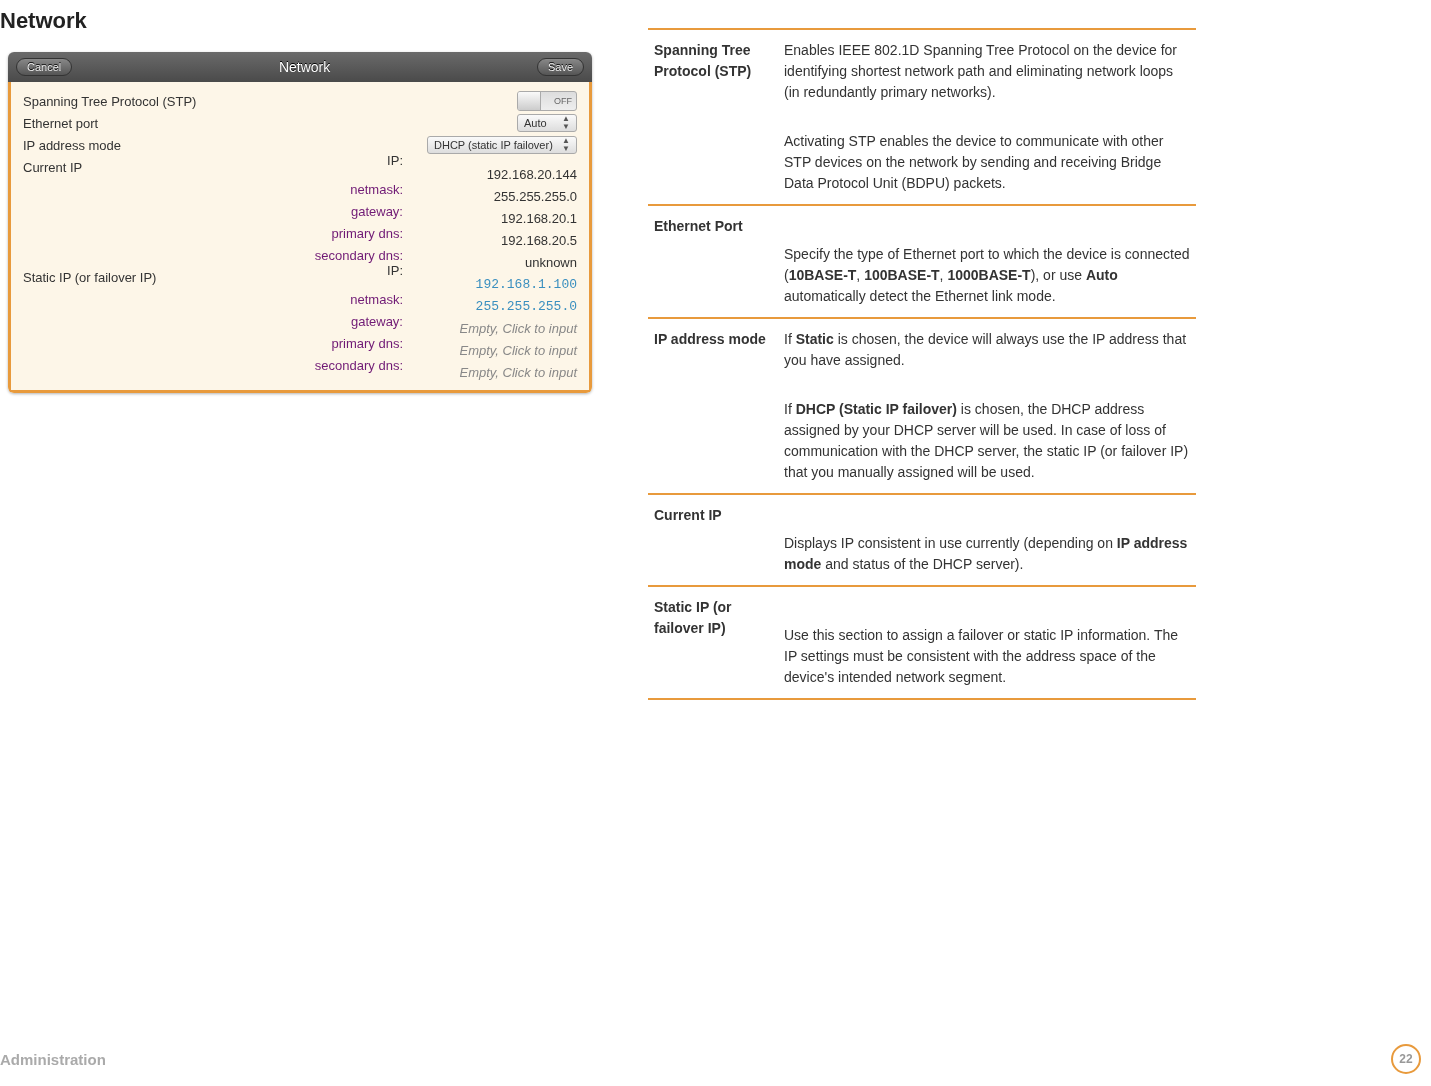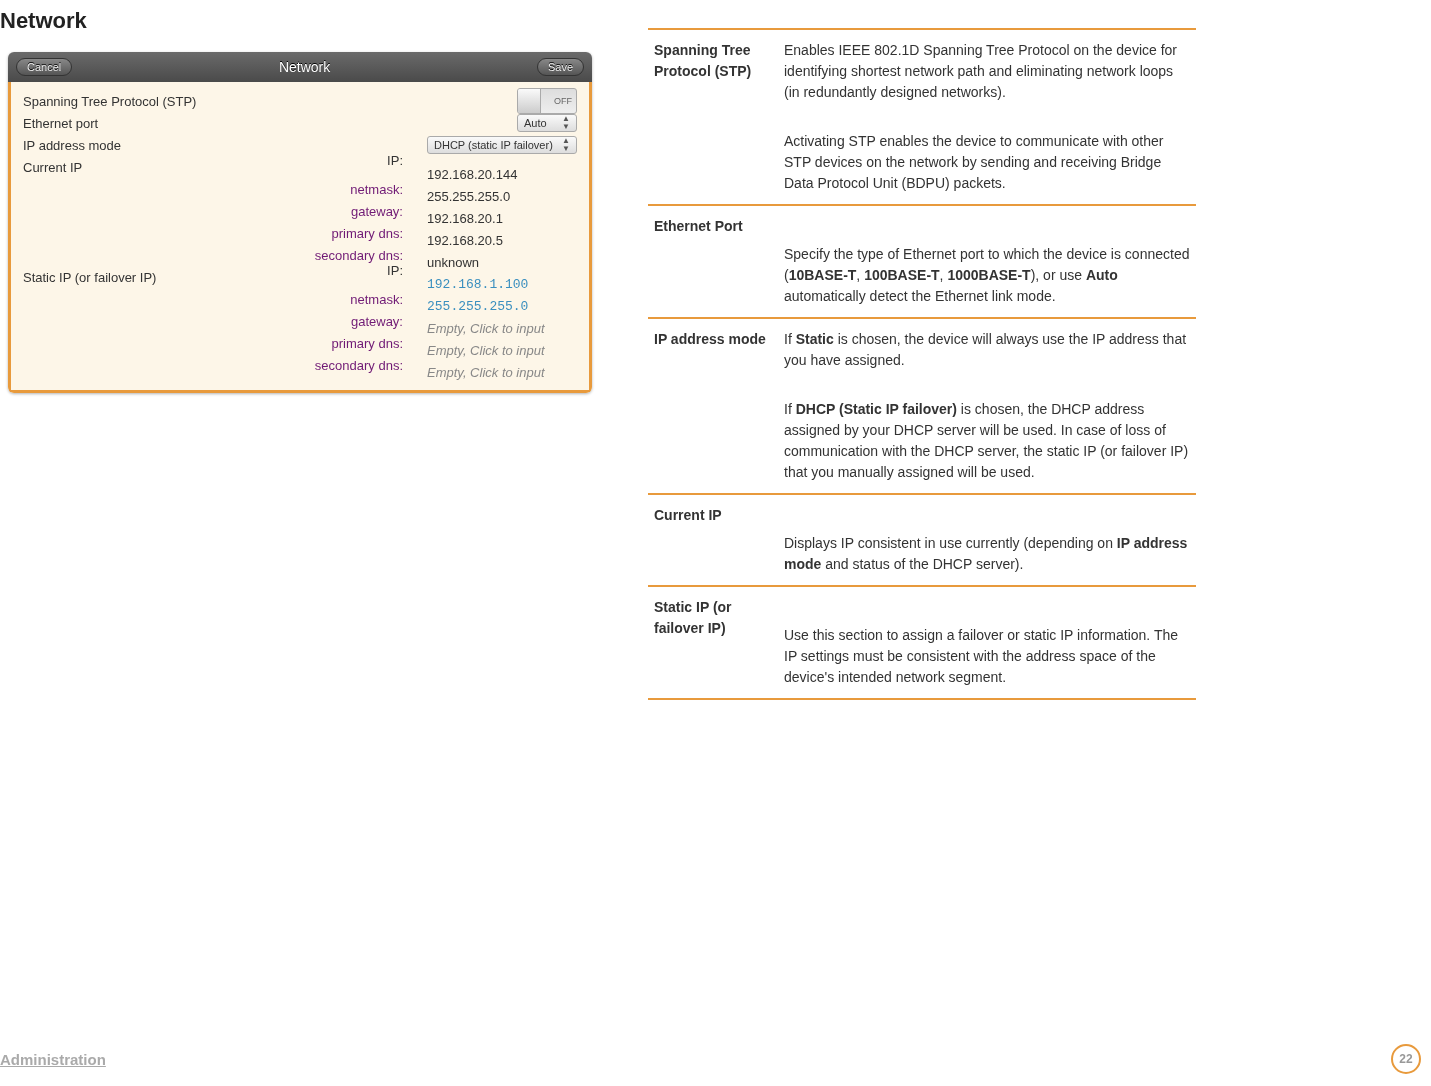"Enables IEEE 802.1D Spanning Tree" p { text: designed -> primary }
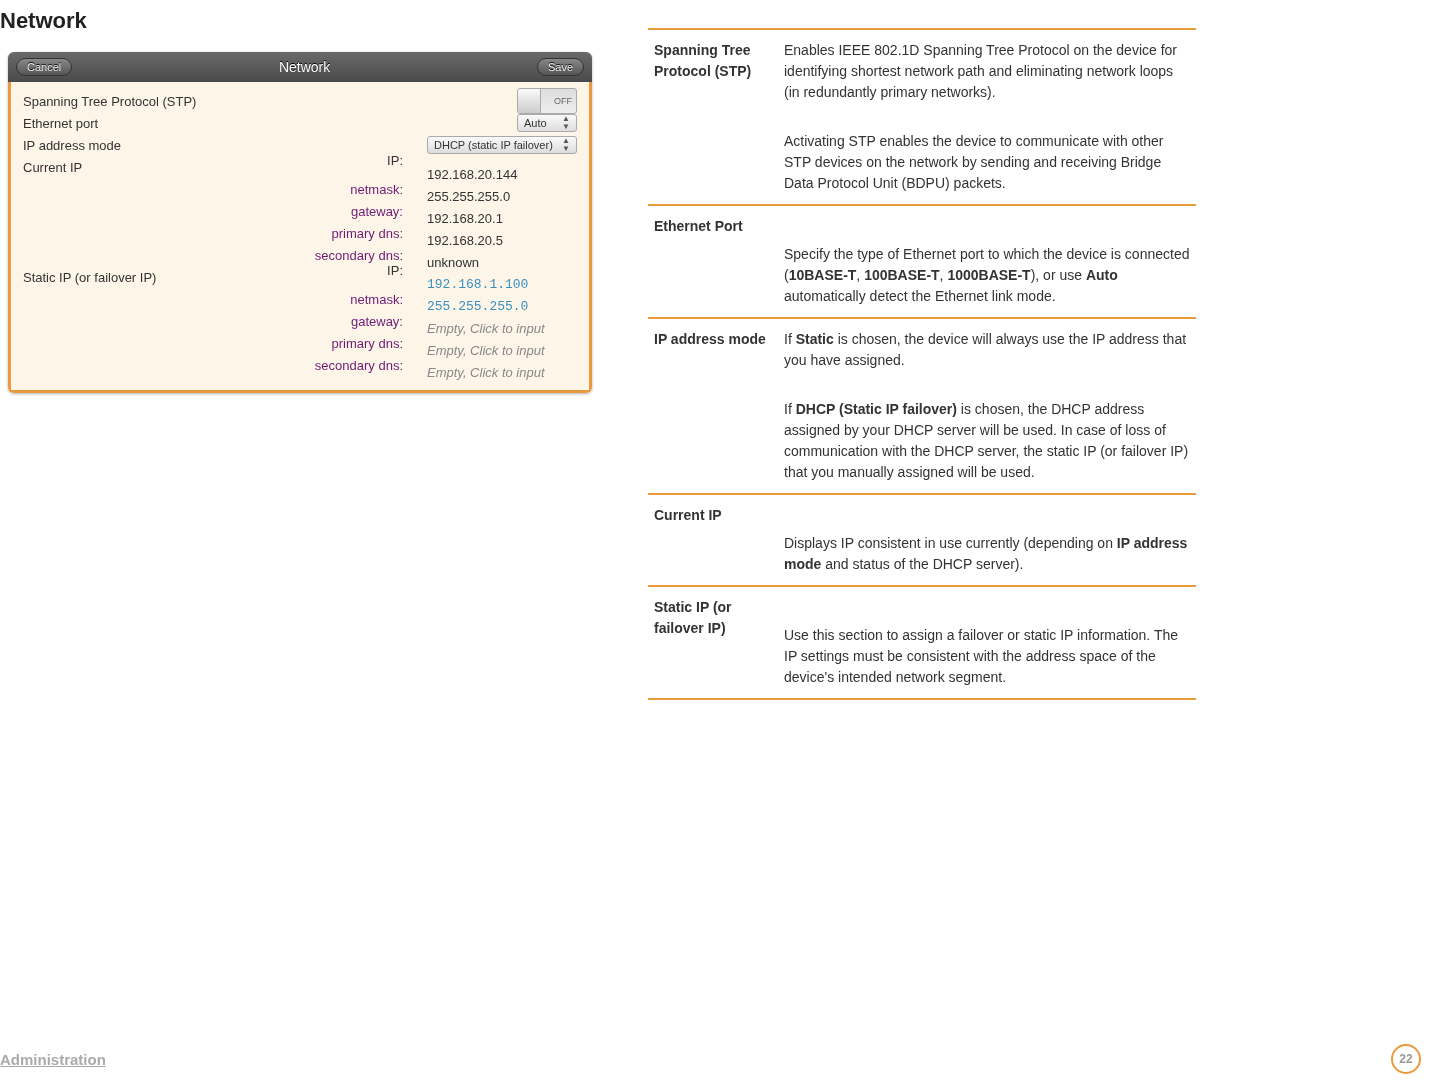"OFF" .toggle-off { height: 26px -> 20px }
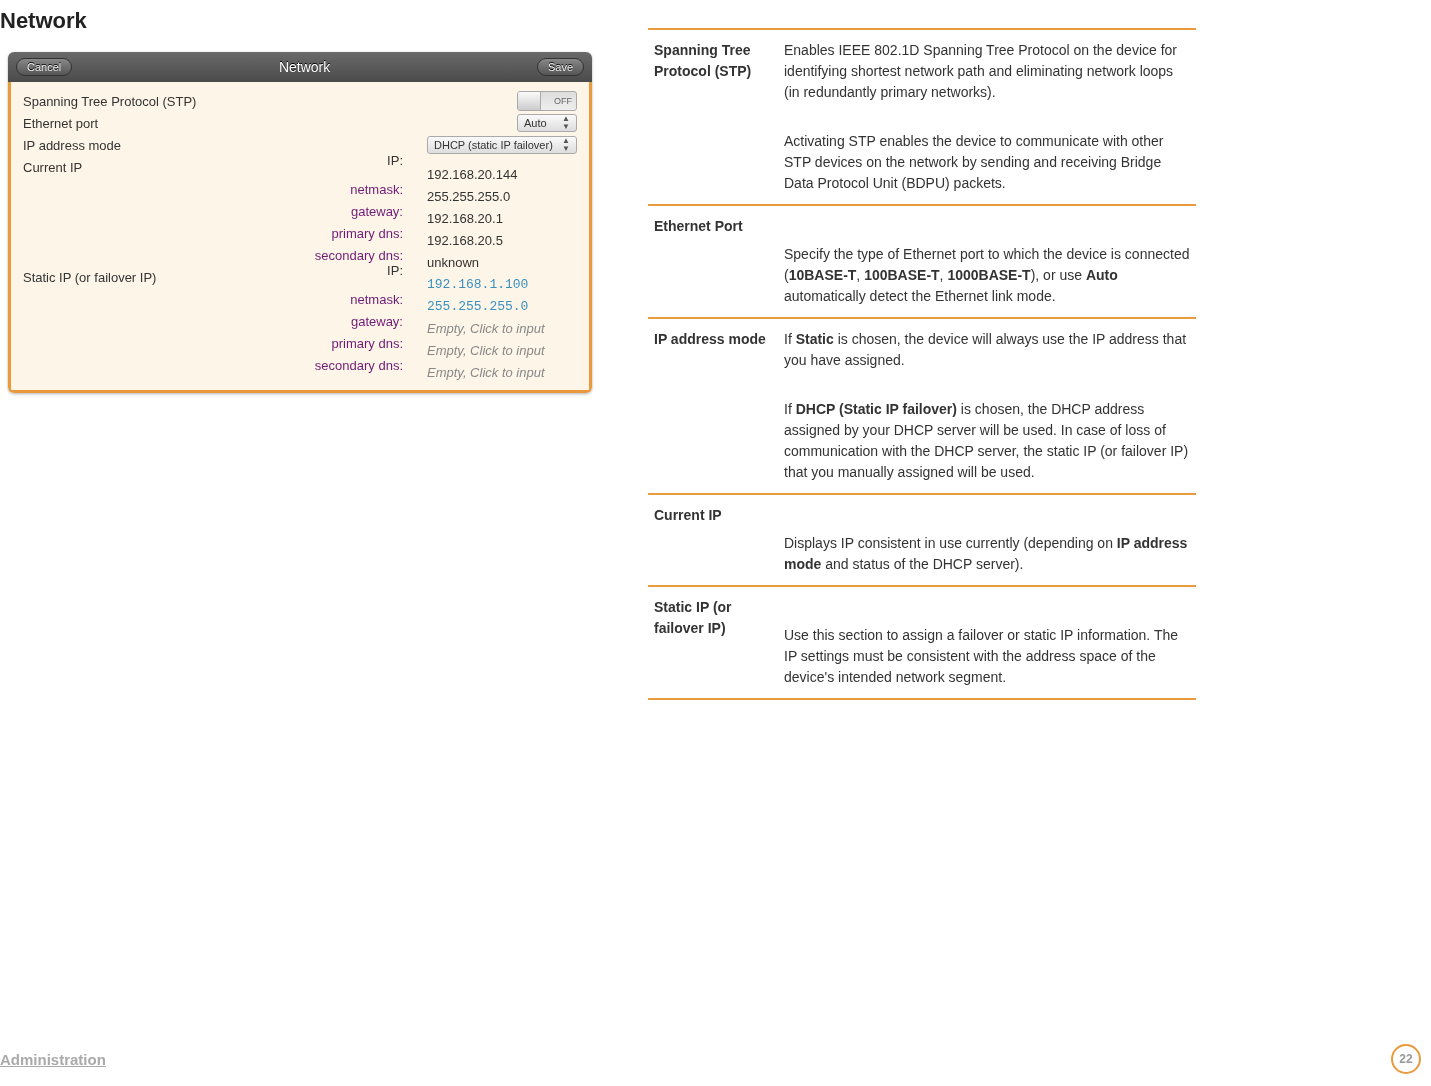"192.168.20.144" .net-val { text-align: none -> right }
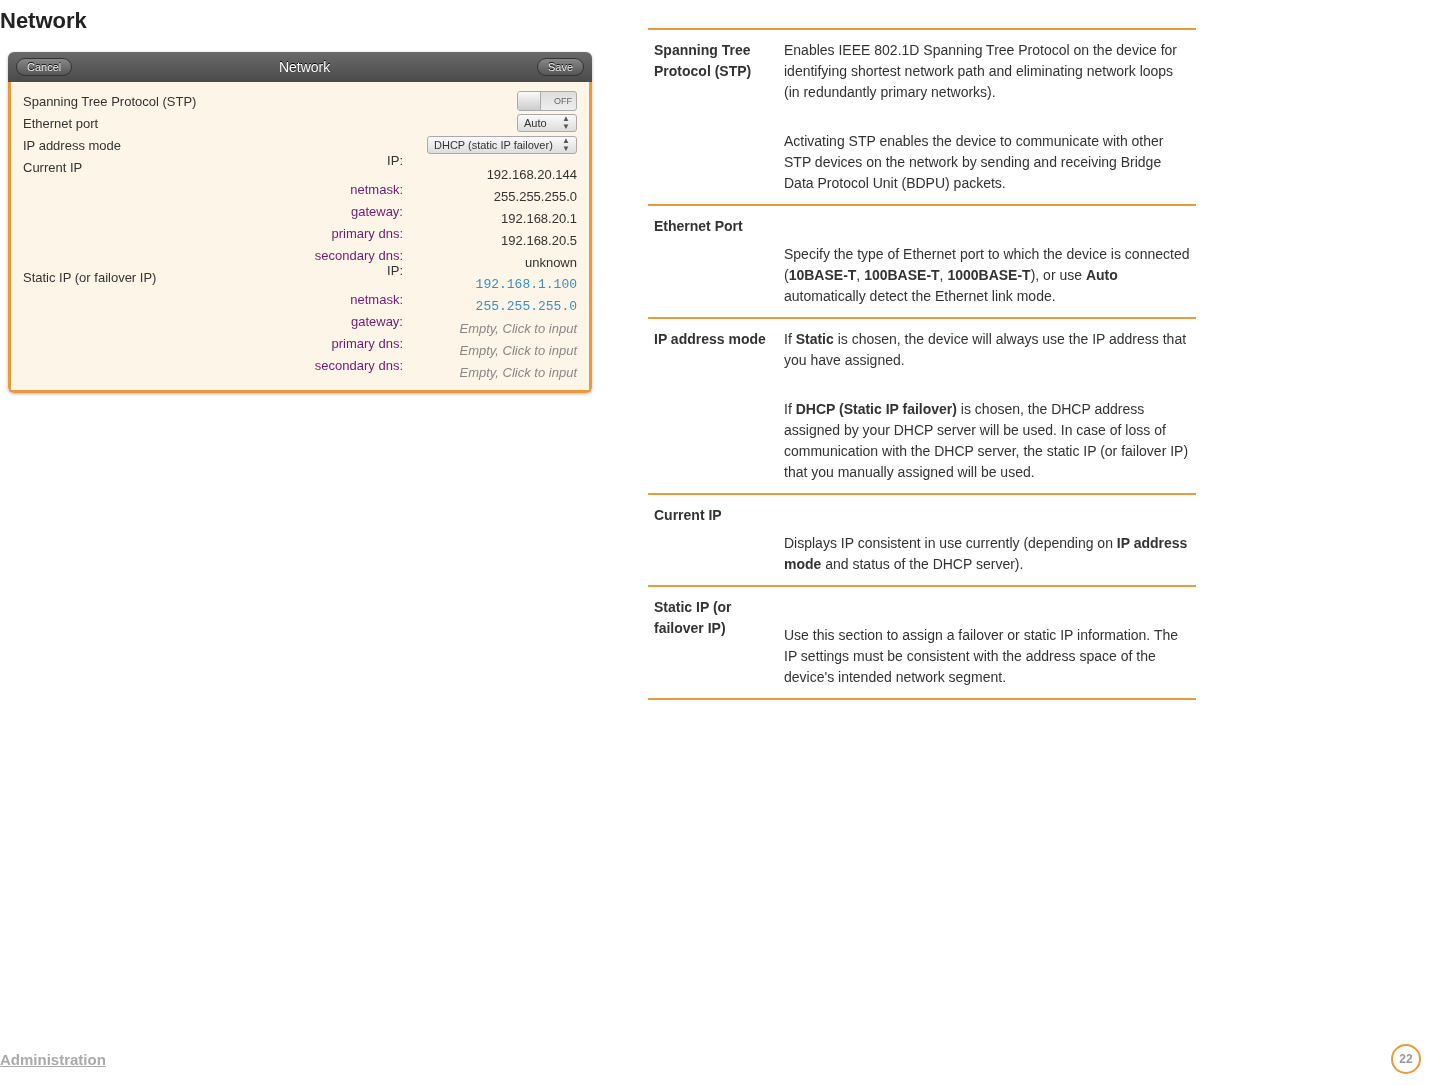"Administration" .footer-label { text-decoration: underline -> none }
